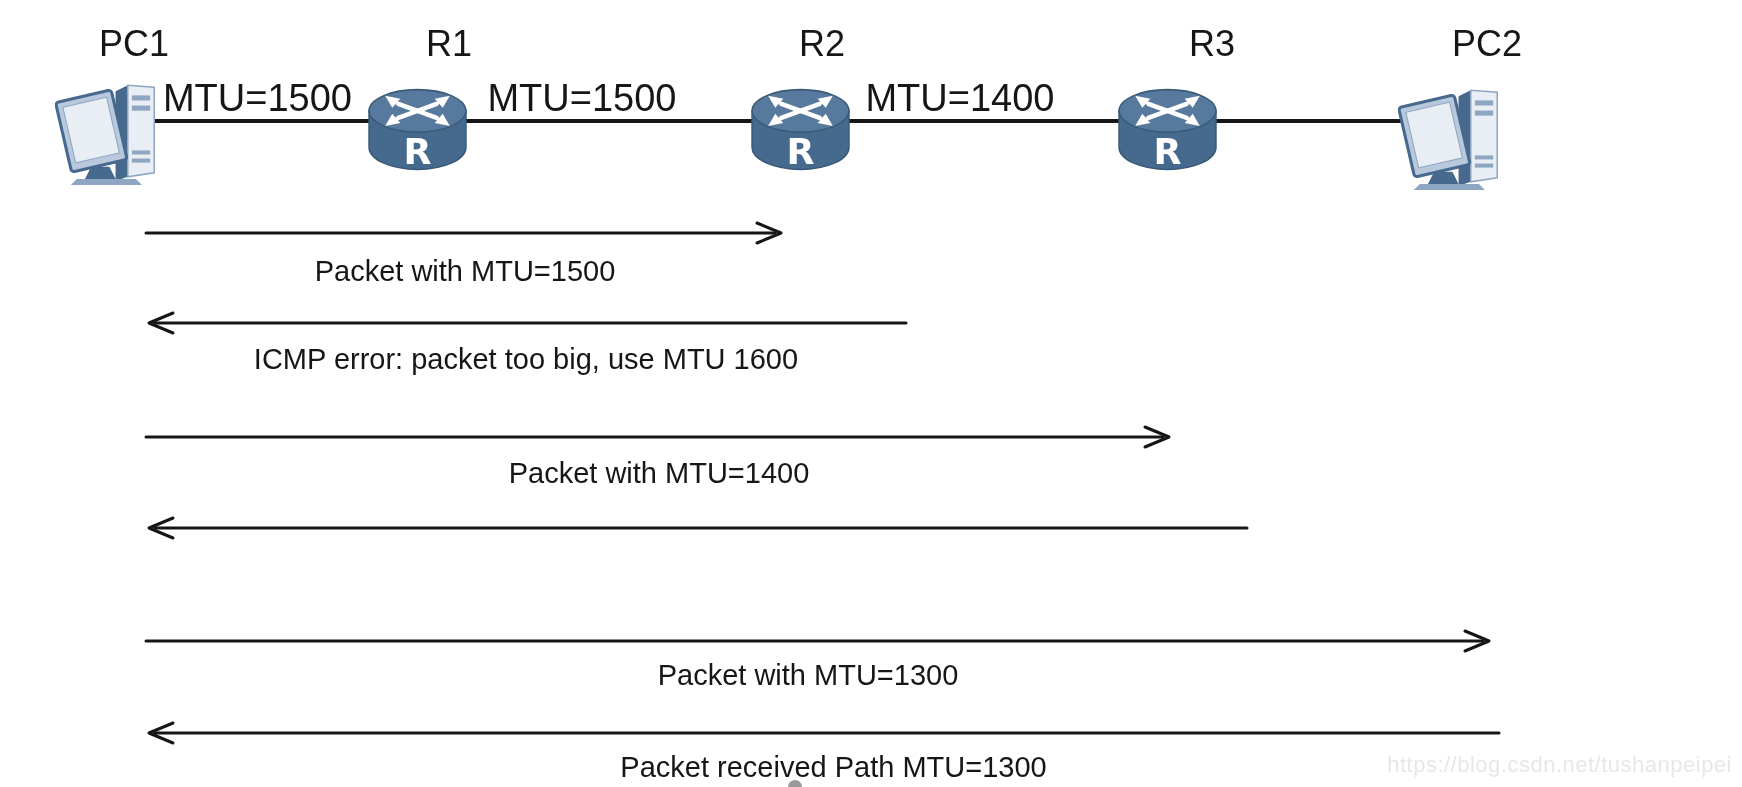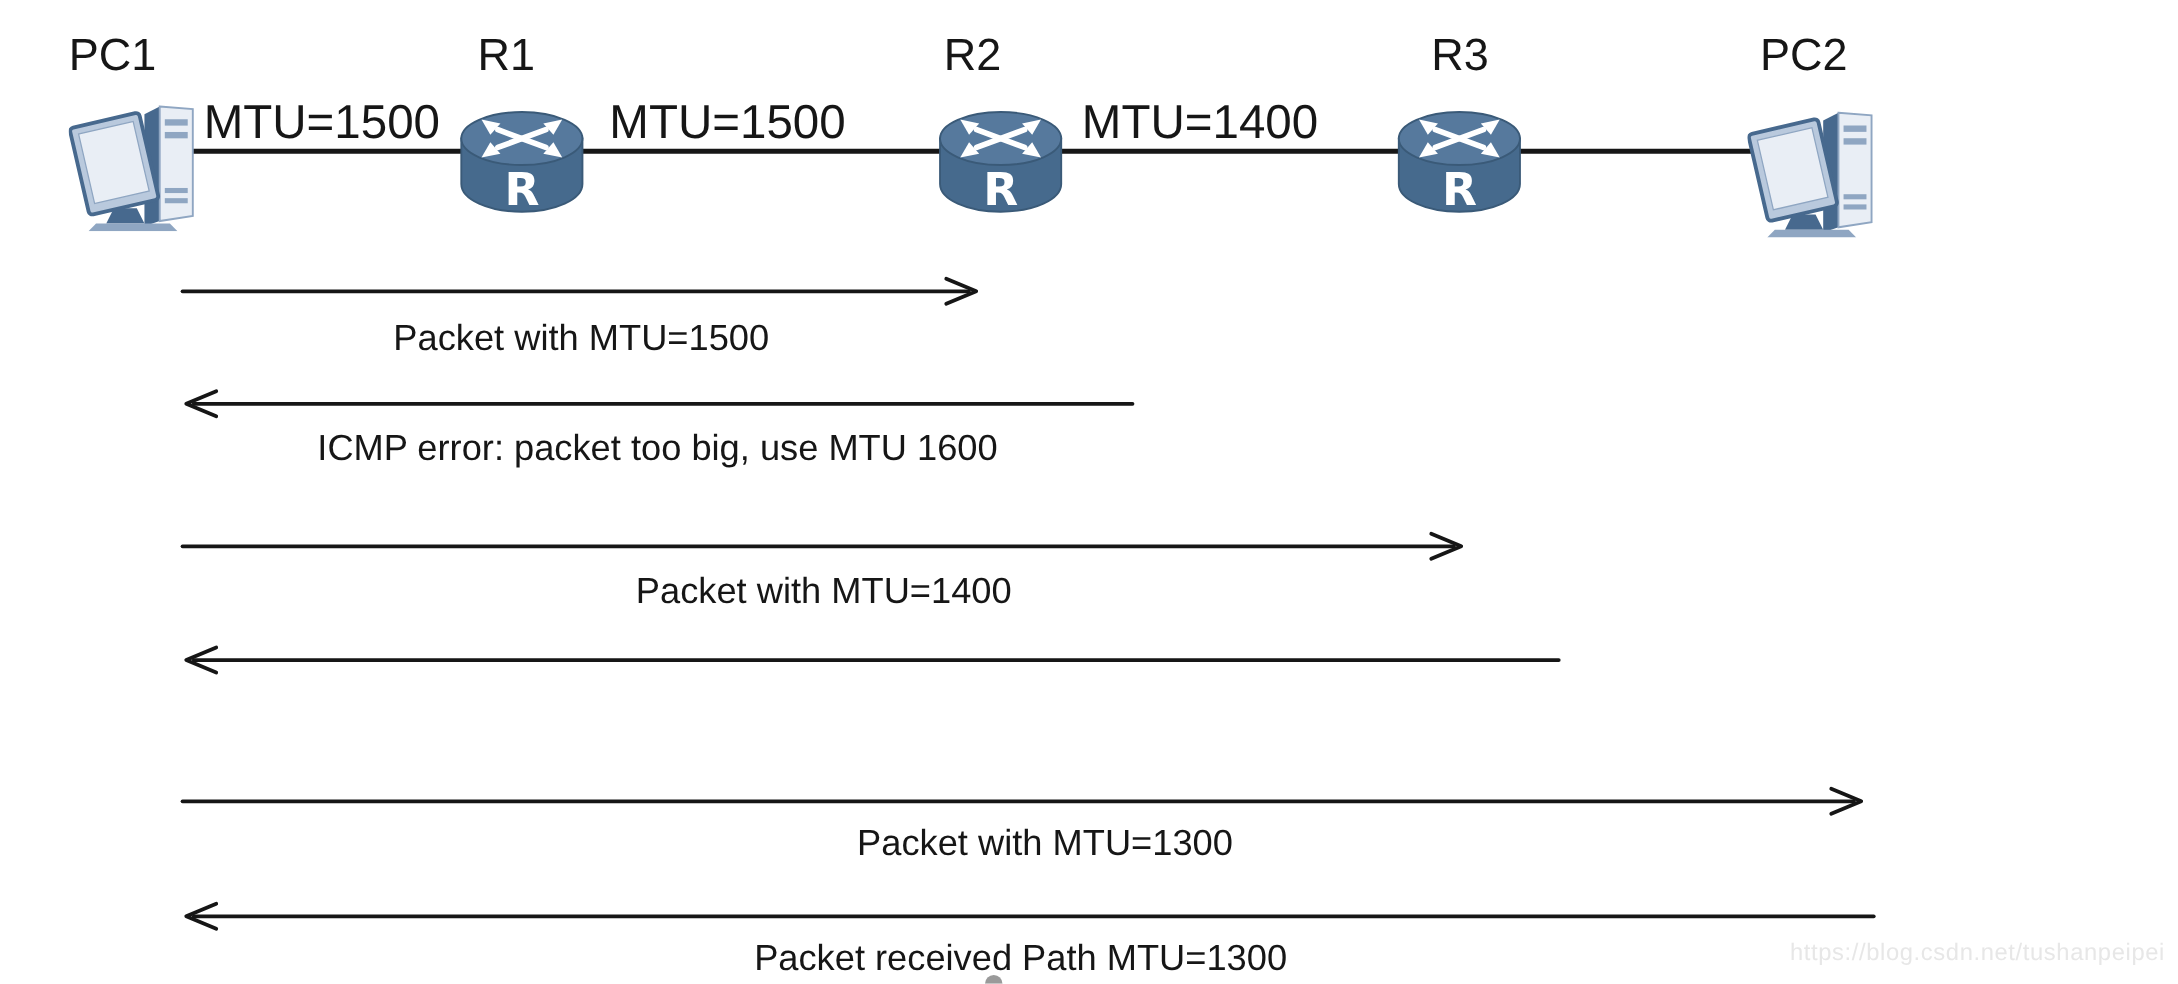"PC1" .devlabel { margin-left: none -> 44px }
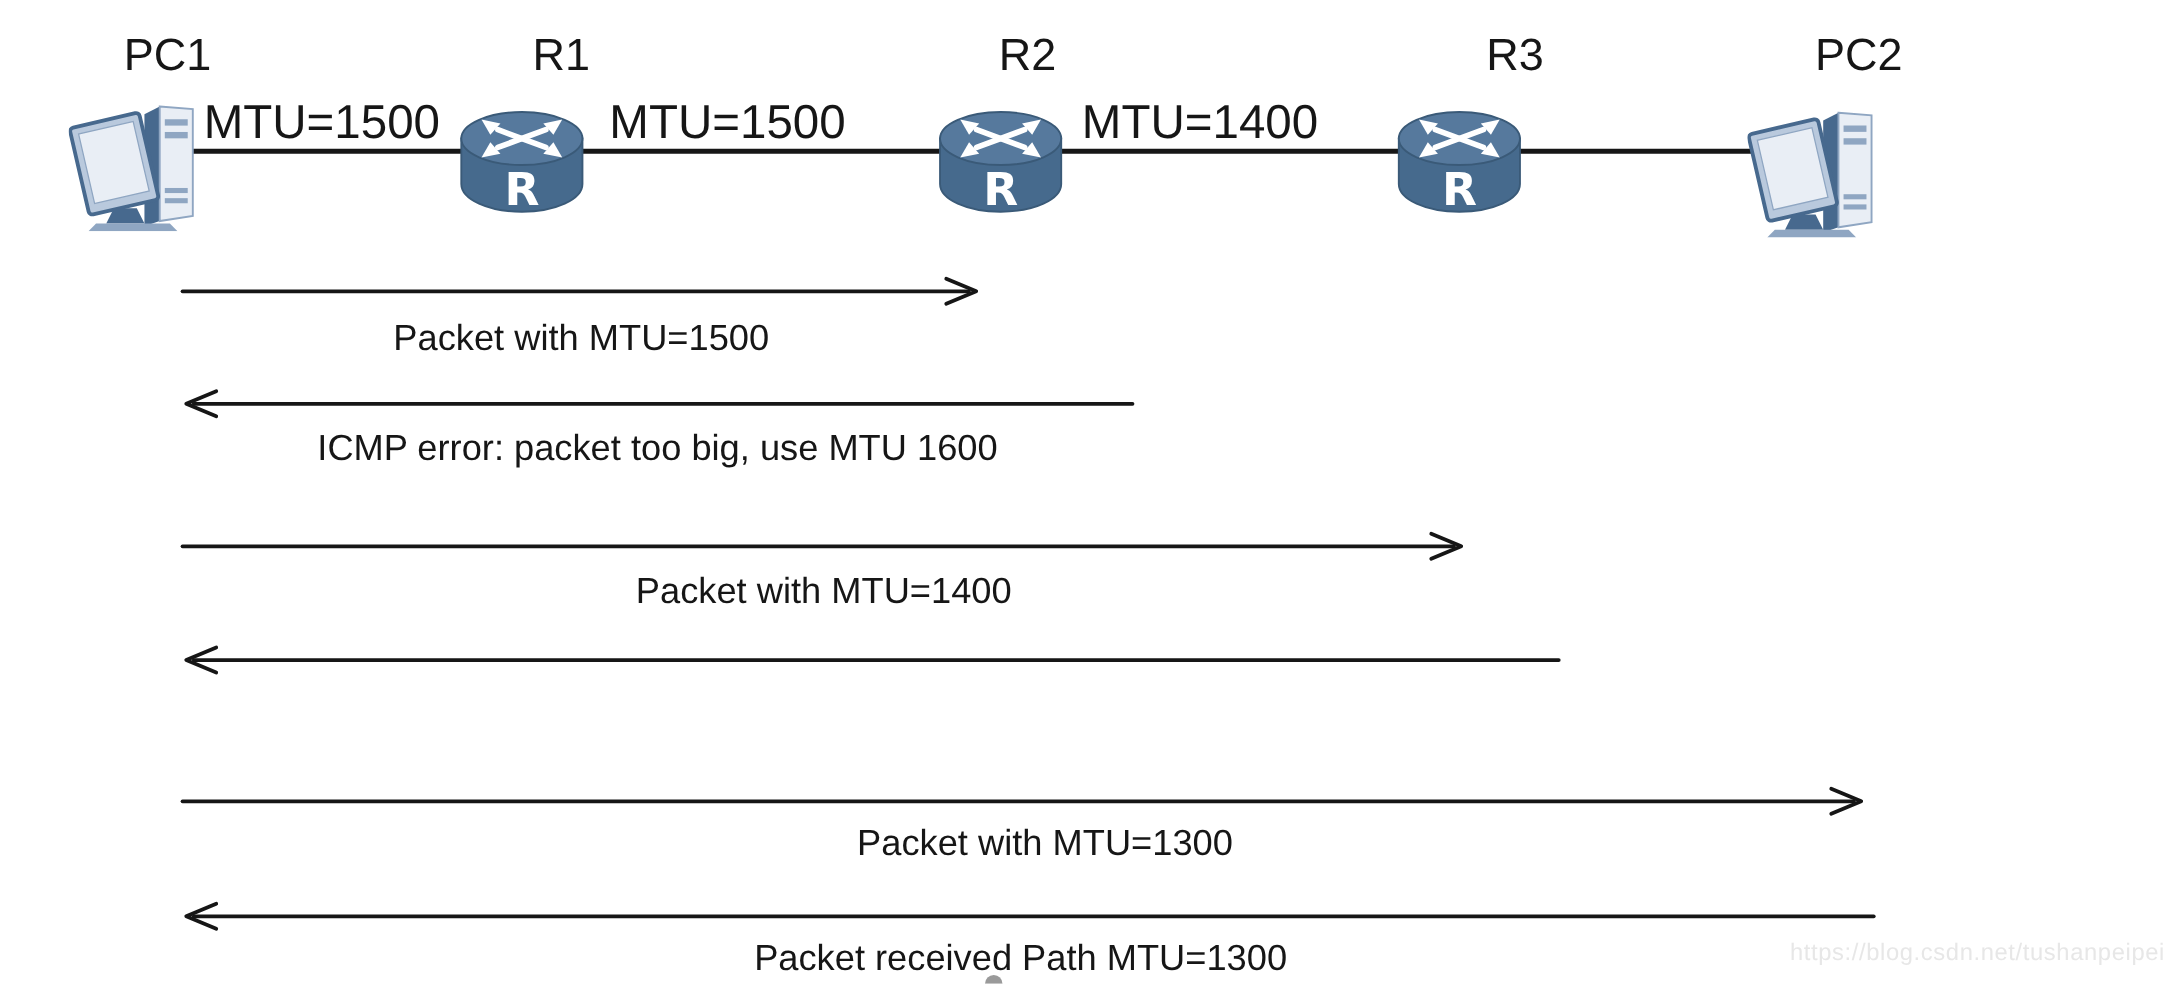"Packet with MTU=1300" div.msglabel { left: 162px -> 134px }
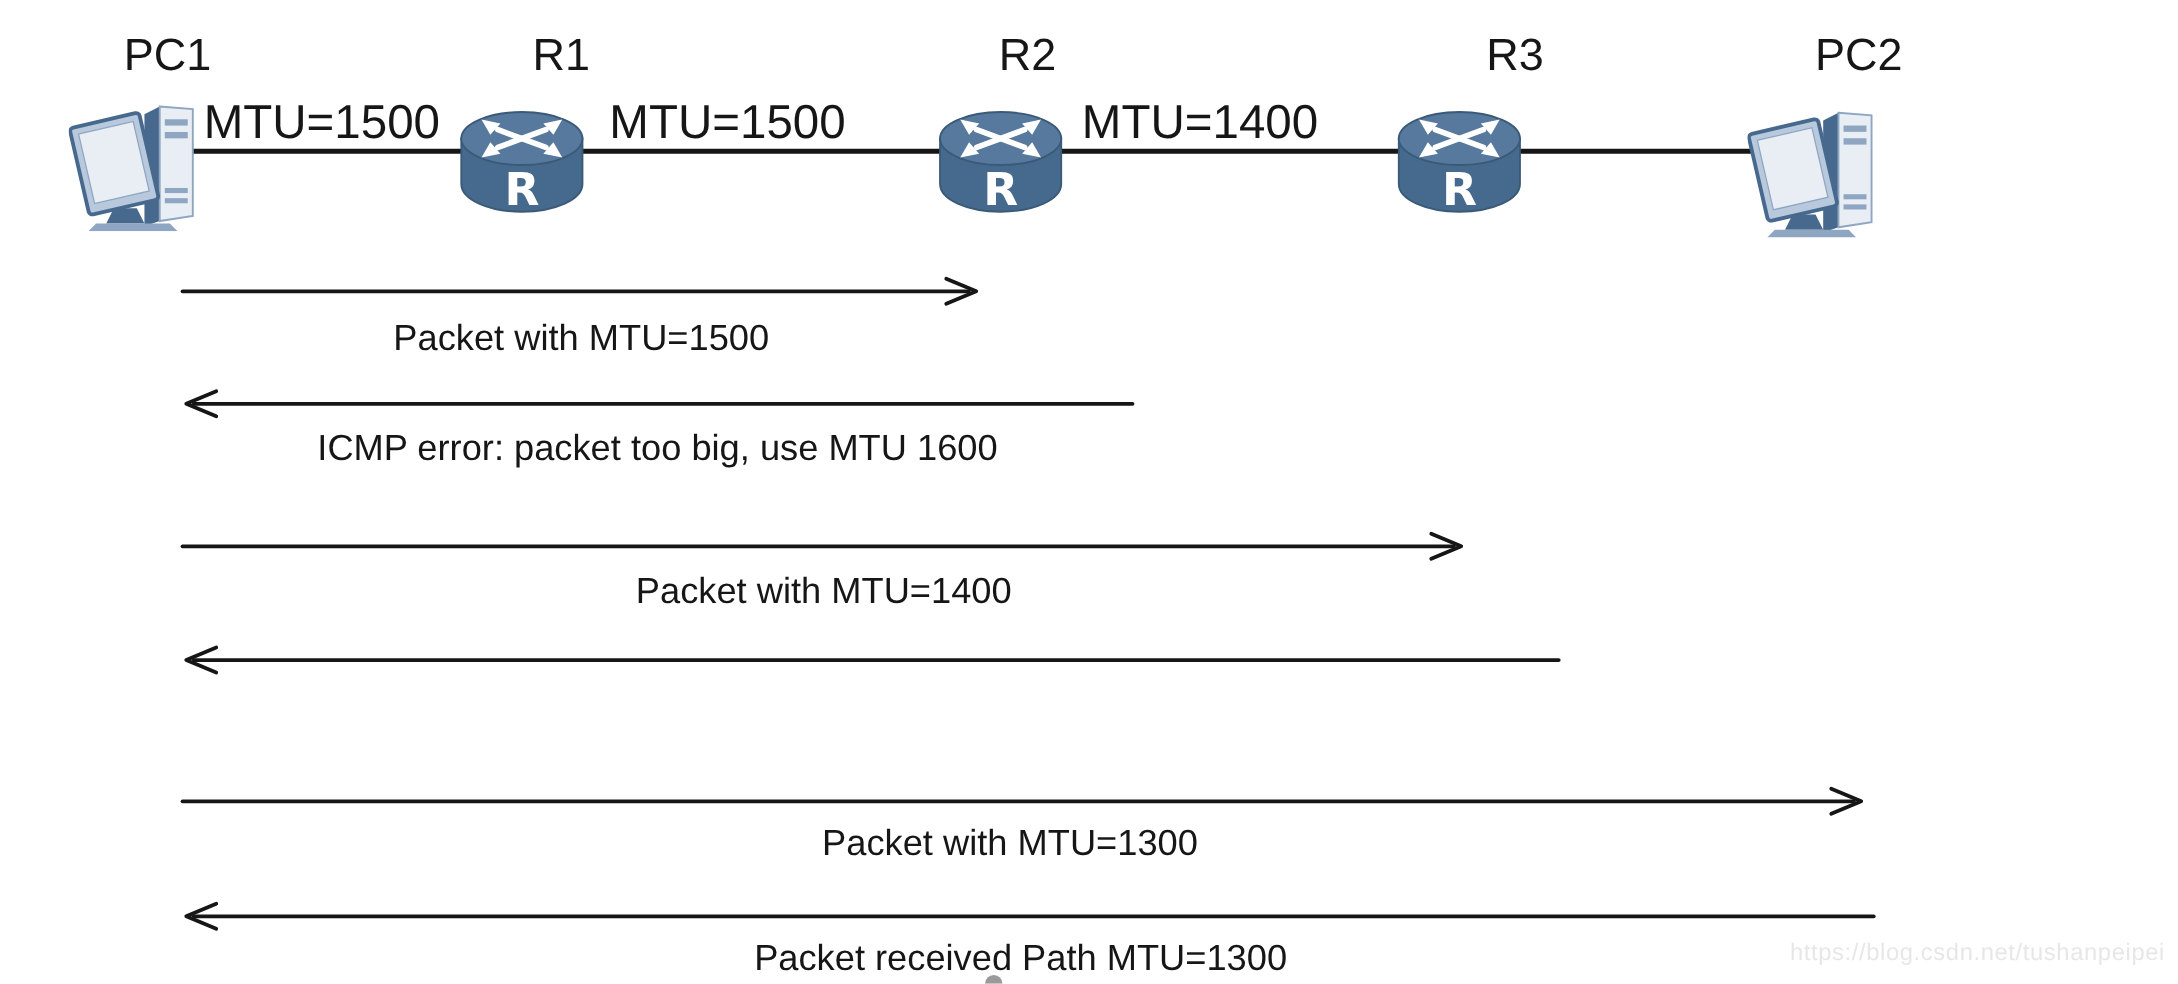"Packet received Path MTU=1300" div.msglabel { left: 139px -> 156px }
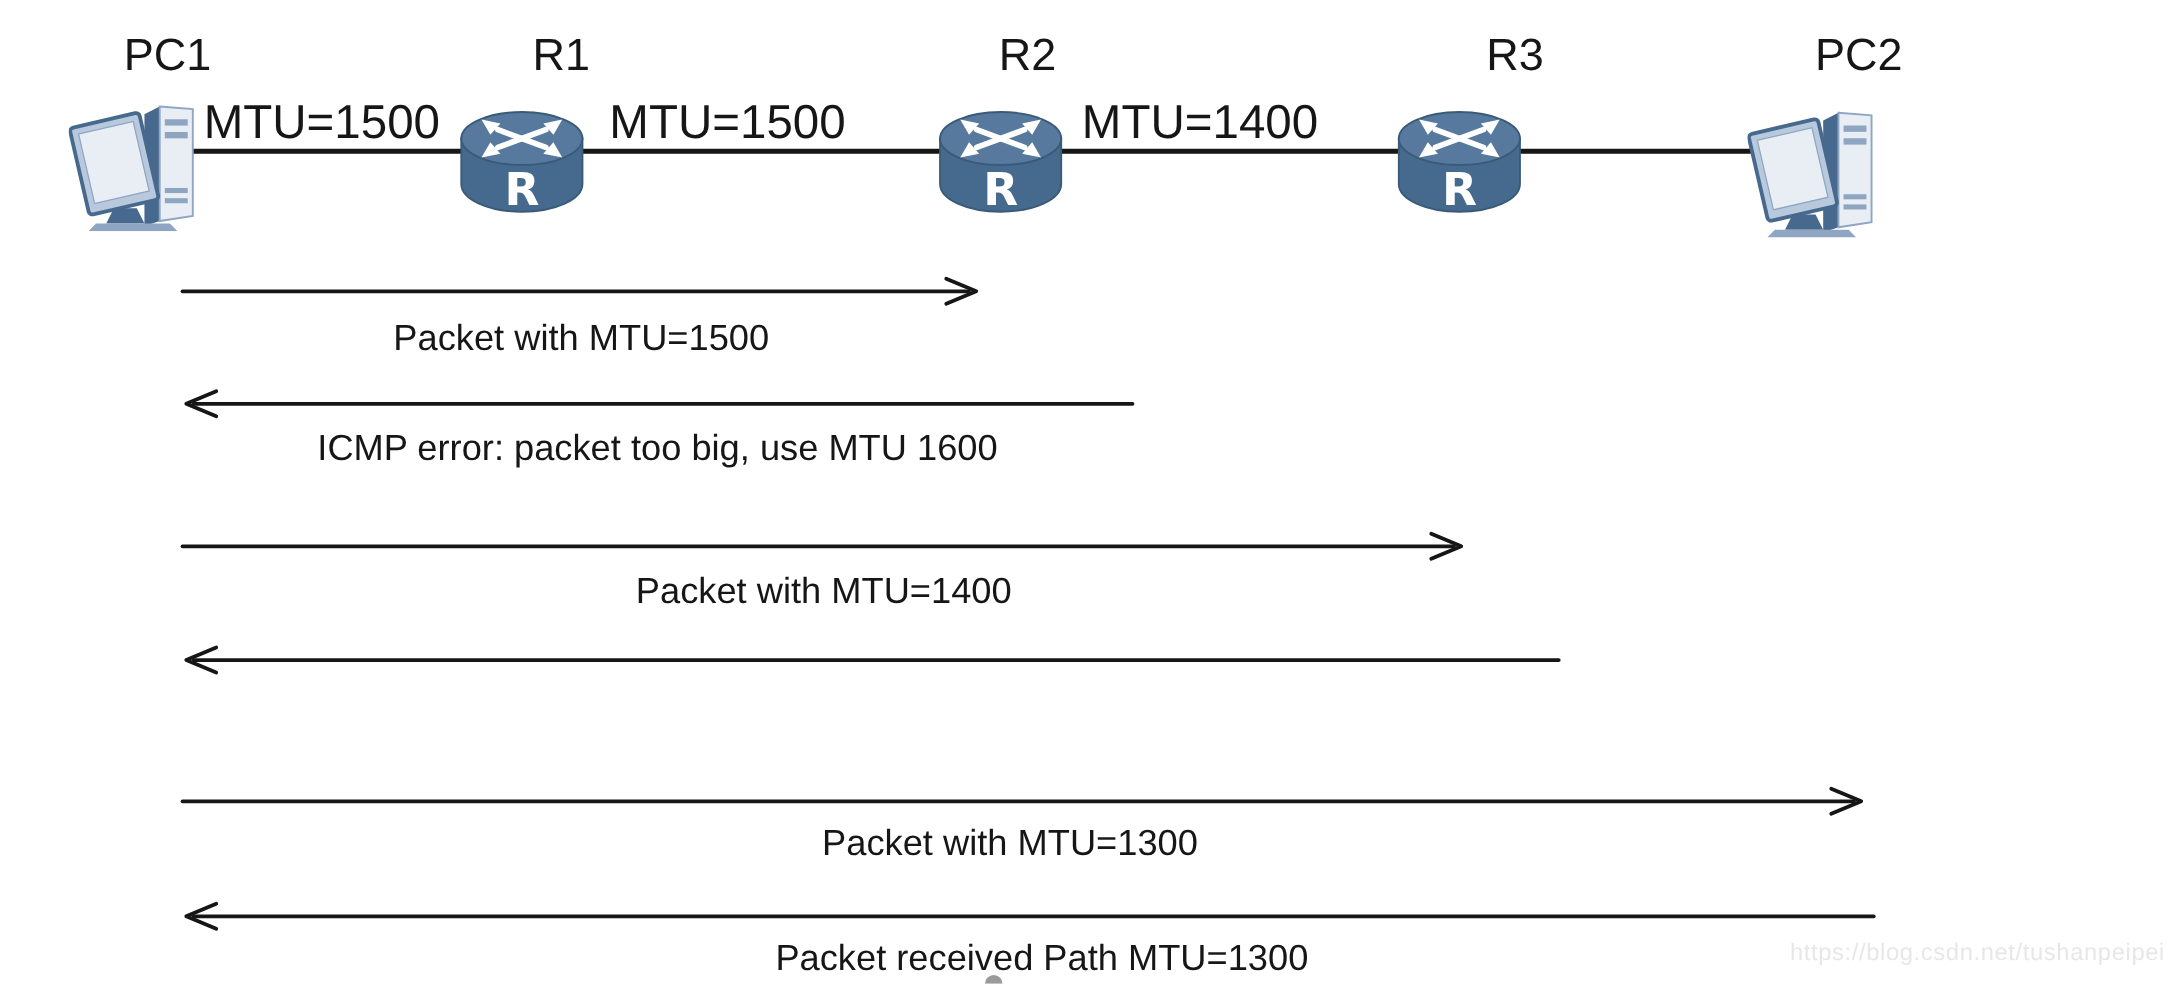"https://blog.csdn.net/tushanpeipei" .watermark { font-size: 19px -> 22px }
